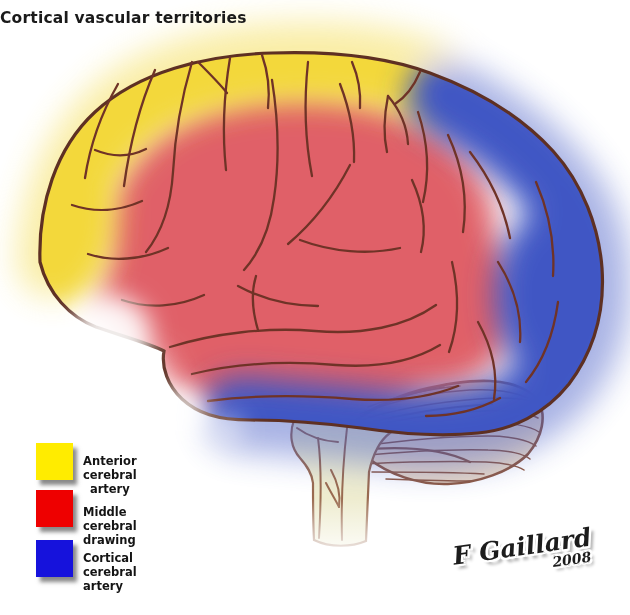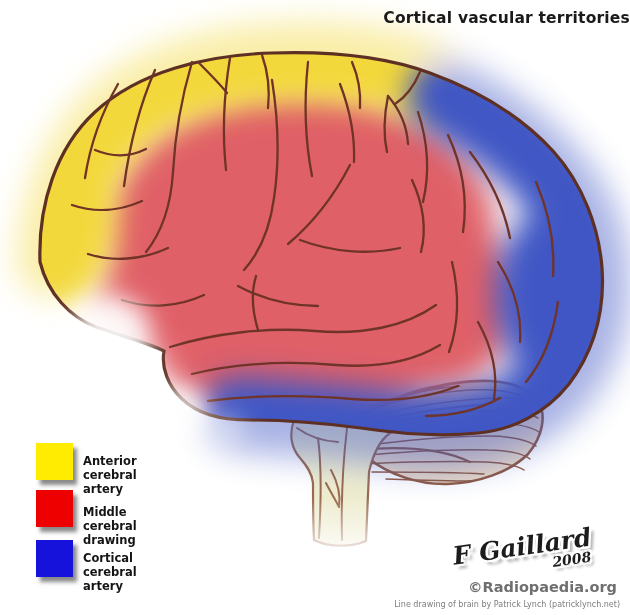"Cortical vascular territories" .title { text-align: right -> left }
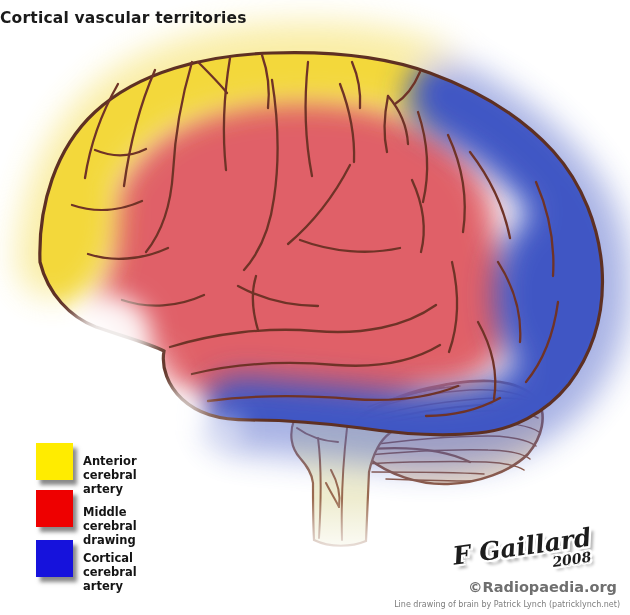"Anterior cerebral artery" .ll-0 { text-align: none -> center }
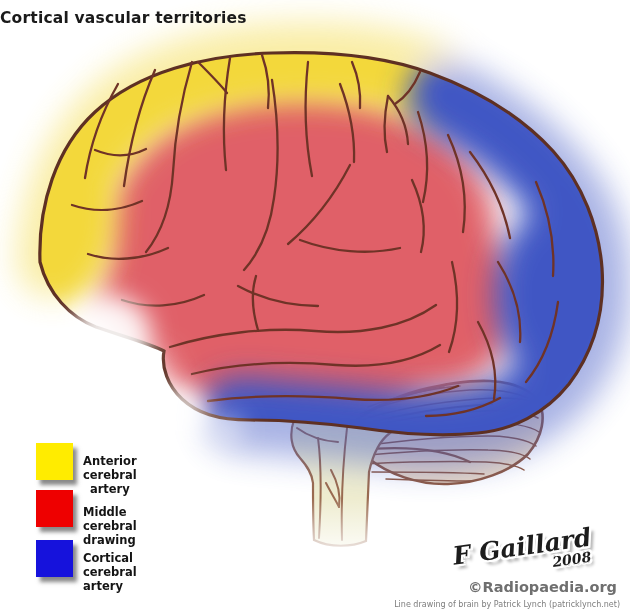"©Radiopaedia.org" div.sig-site { html: <div>©Radiopaedia.org</div> -> none }
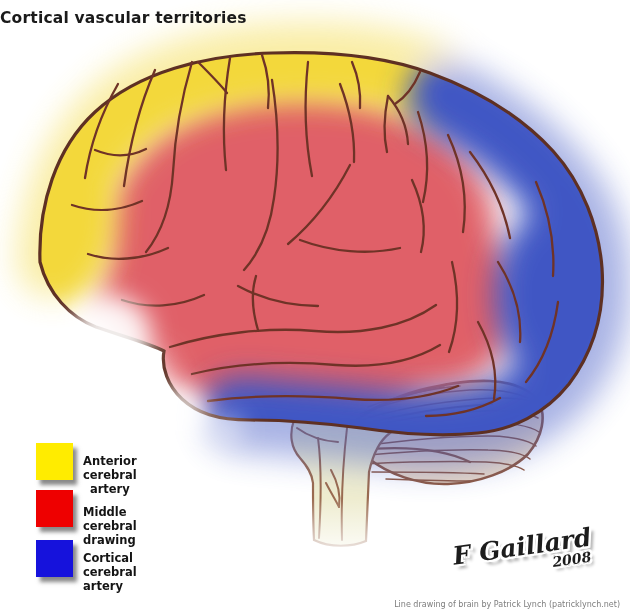"Line drawing of brain by" div.credit { html: <div>Line drawing of brain by Patrick Lynch (patricklynch.net)</div> -> none }
